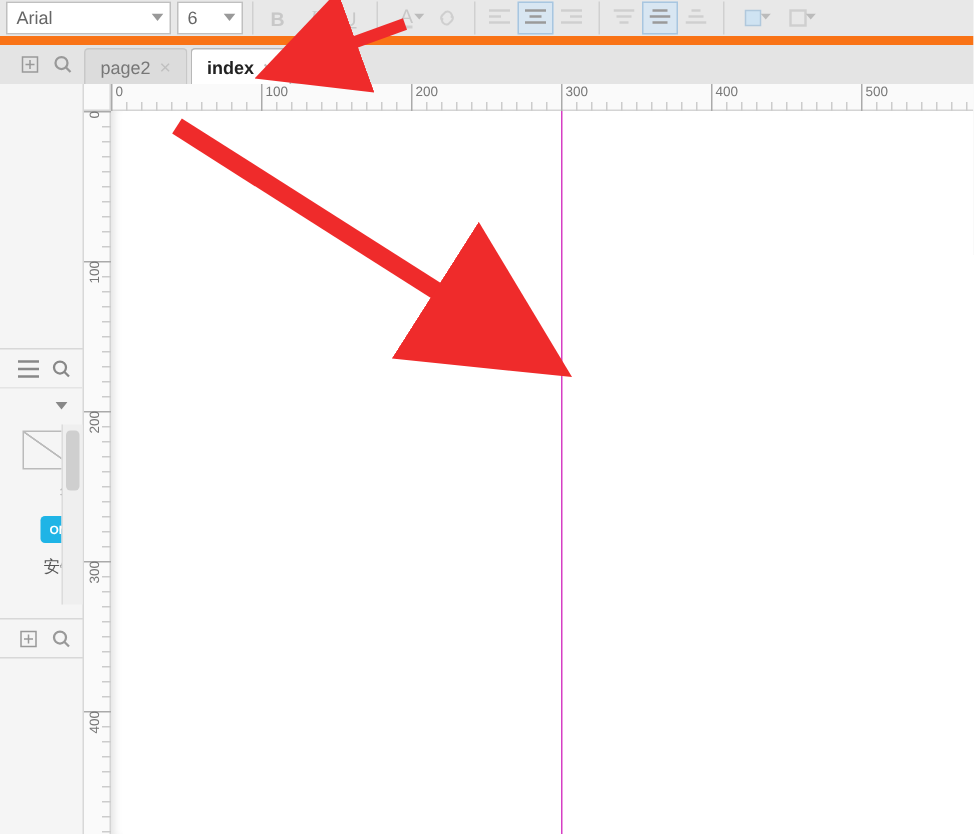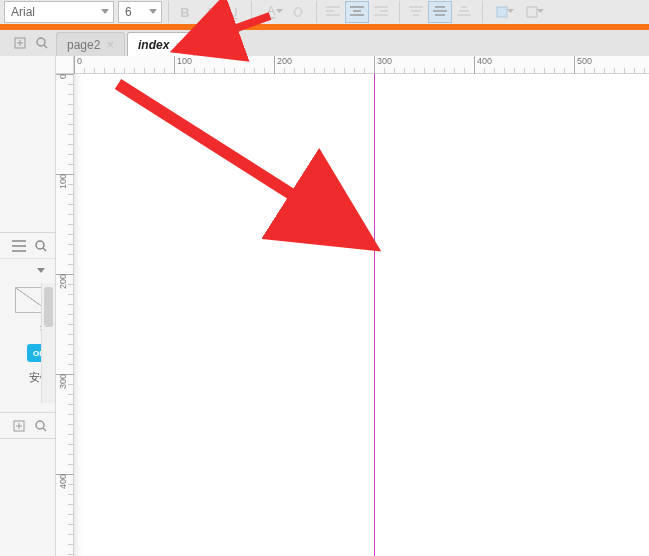"index" .tab.active { font-style: italic -> none }
